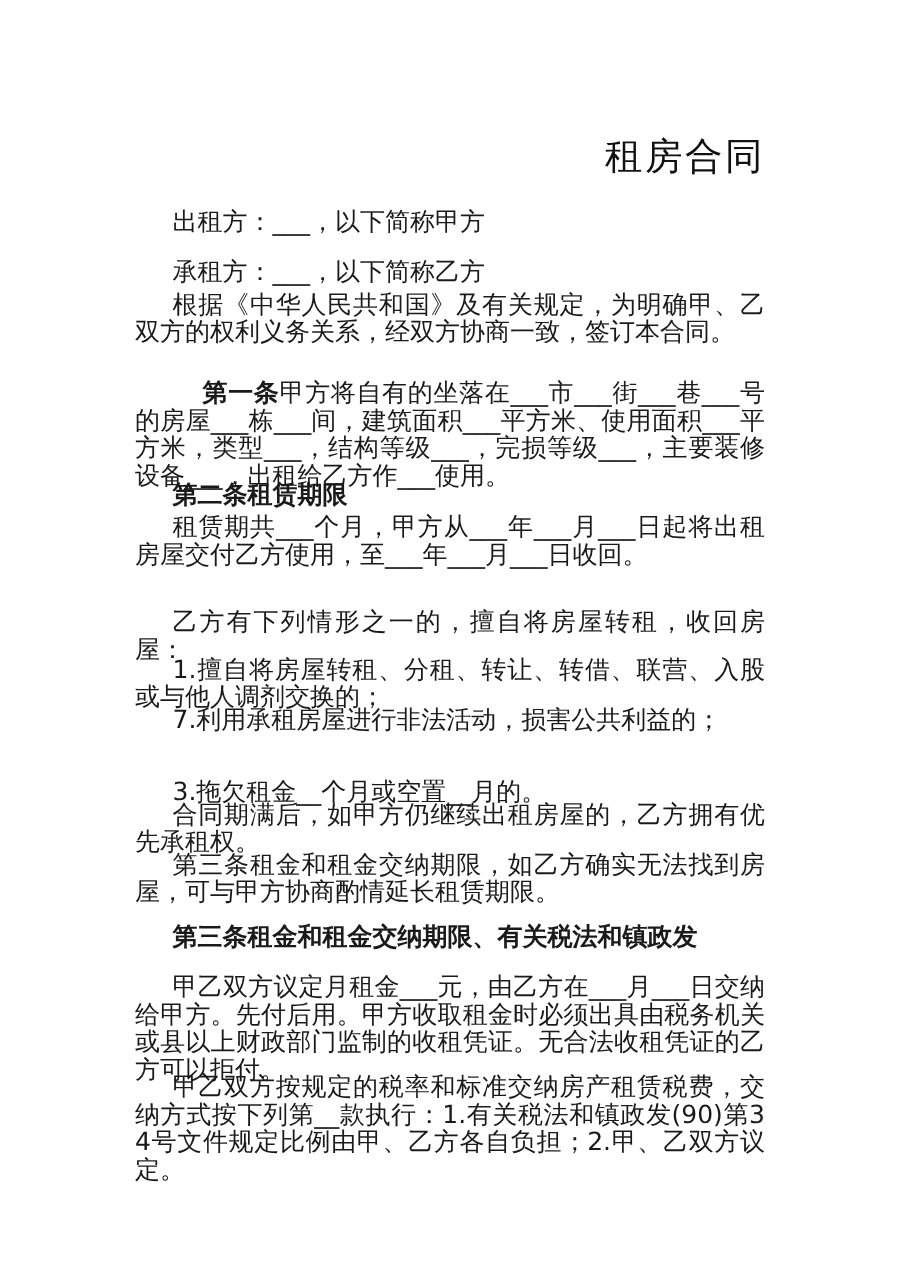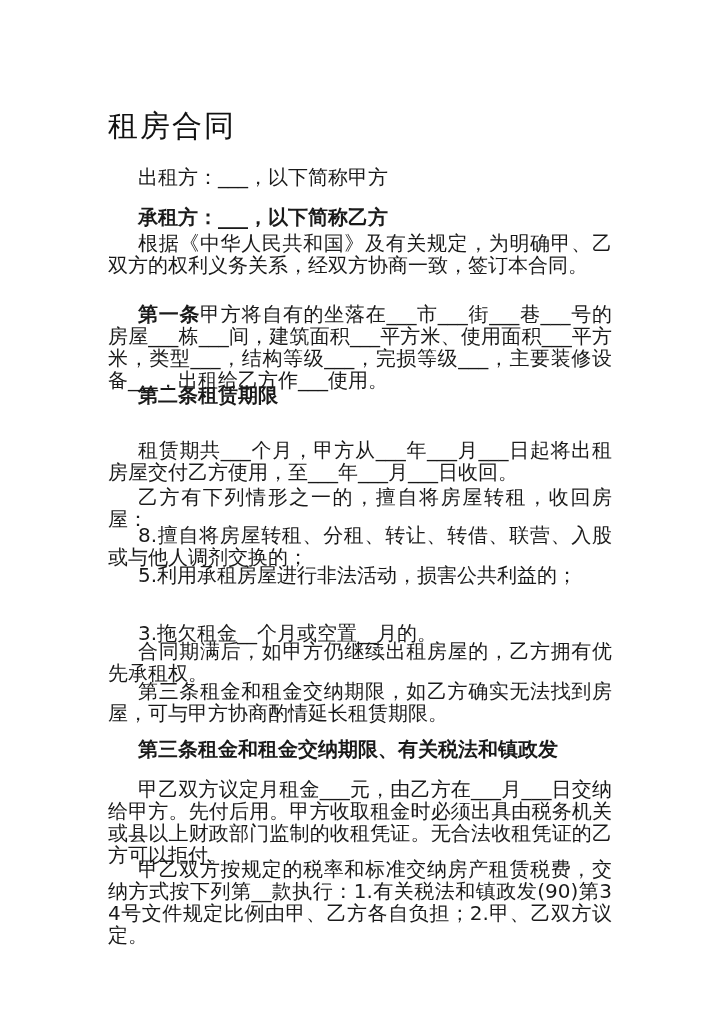"租房合同" .title { text-align: left -> right }
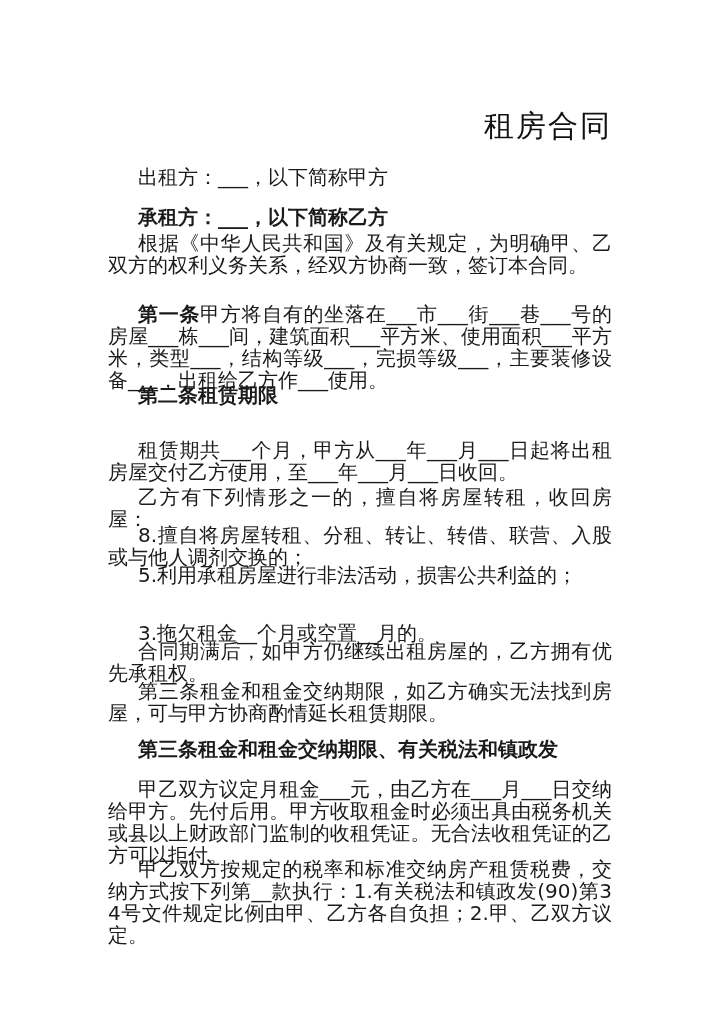"承租方：___，以下简称乙方" p.p { font-weight: bold -> none }
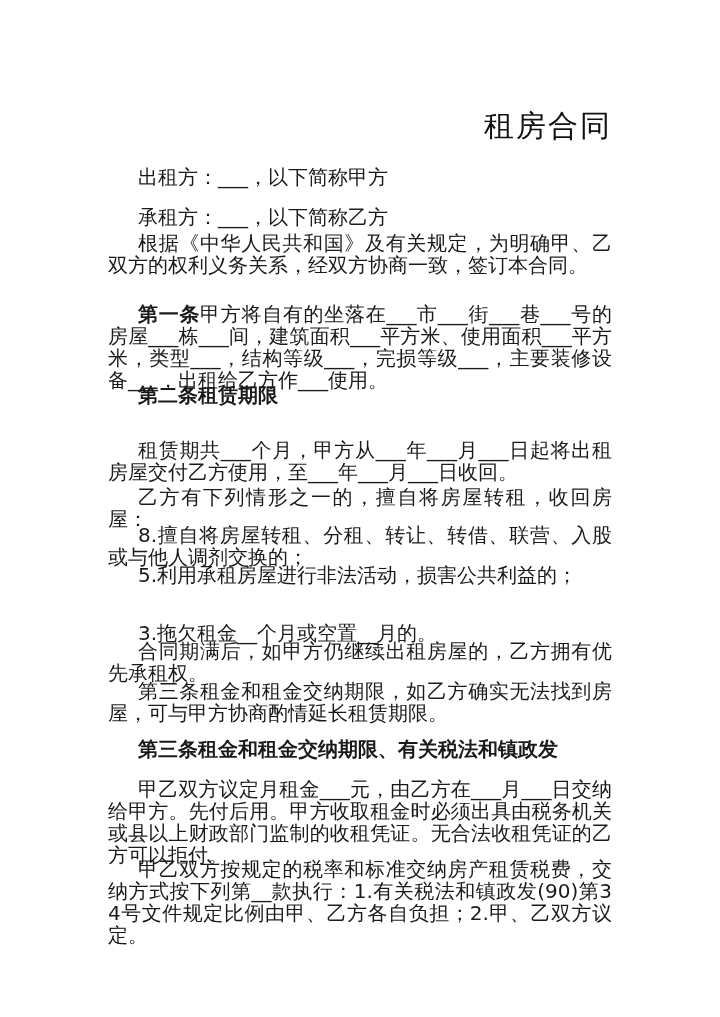"第一条" .bold { margin-left: none -> 24px }
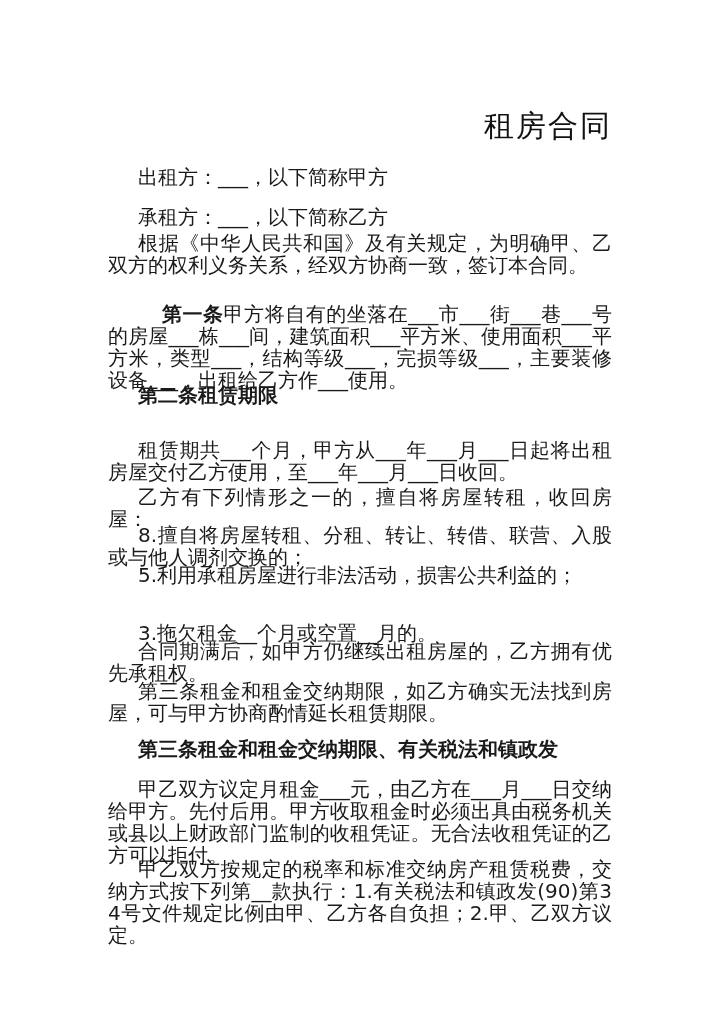"租赁期共___个月，甲方从___年___月___日起将出租房屋交付乙方使用，至_" p.p { top: 439px -> 410px }
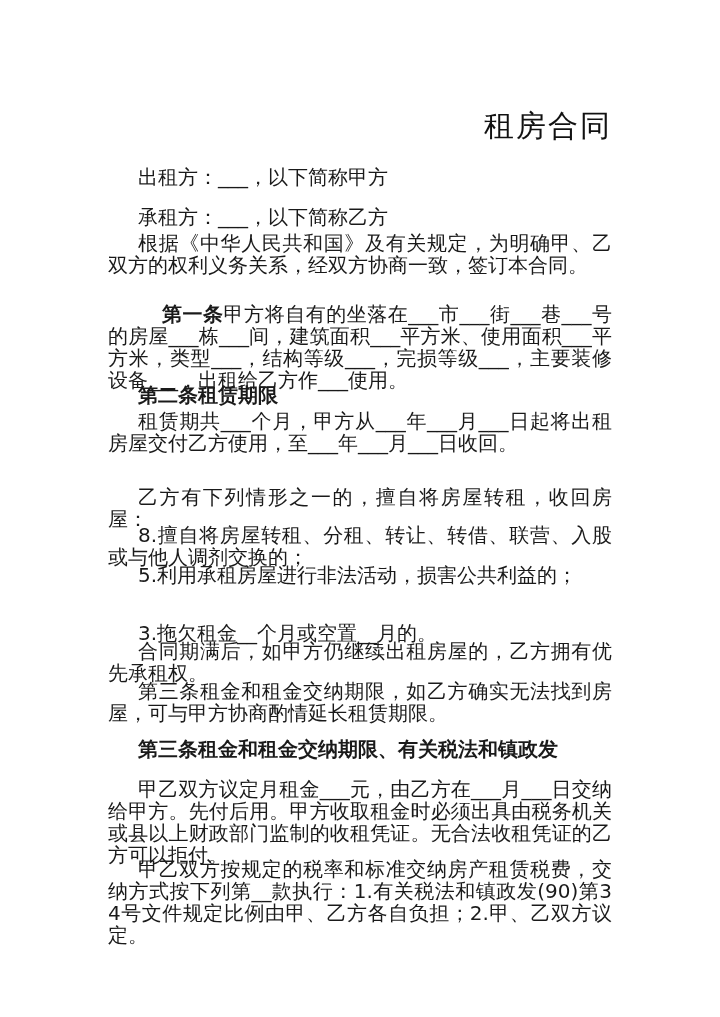"8.擅自将房屋转租、分租、转让、转借、联营、入股或与他人调剂交换的；" p.p { text: 8 -> 1 }
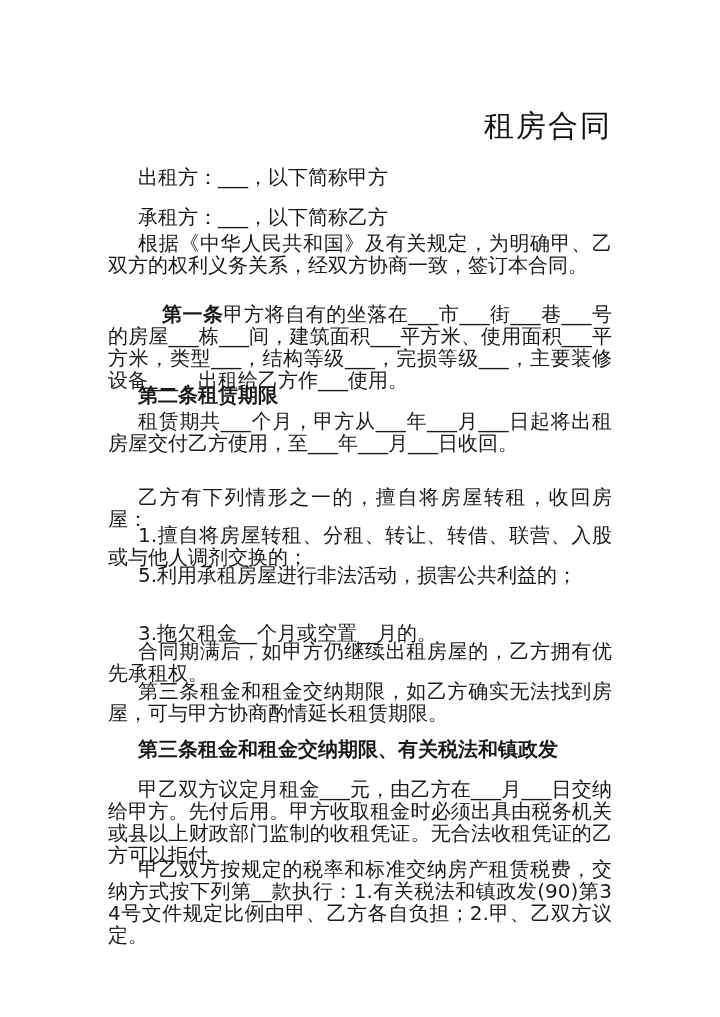"5.利用承租房屋进行非法活动，损害公共利益的；" p.p { text: 5 -> 7 }
